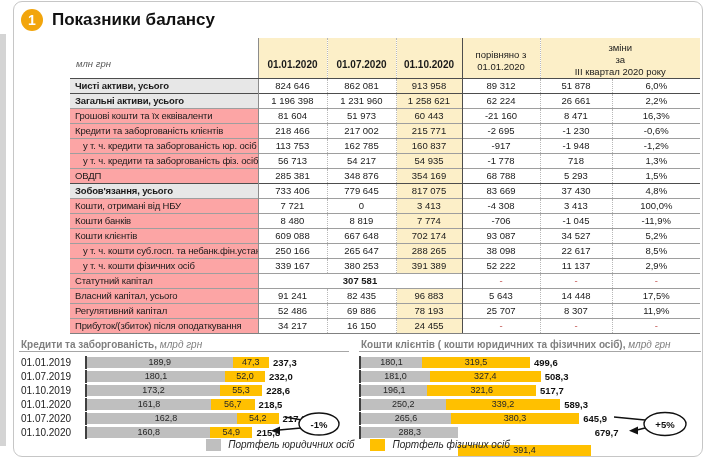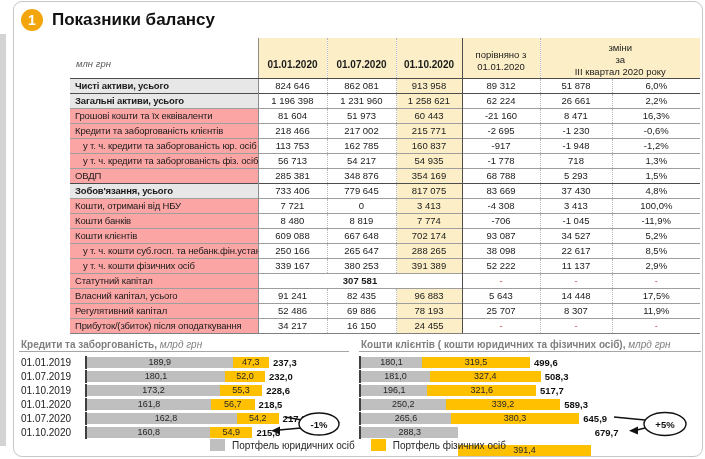"Портфель юридичних осіб" .legend-item { align-items: flex-end -> flex-start; font-style: none -> italic }
